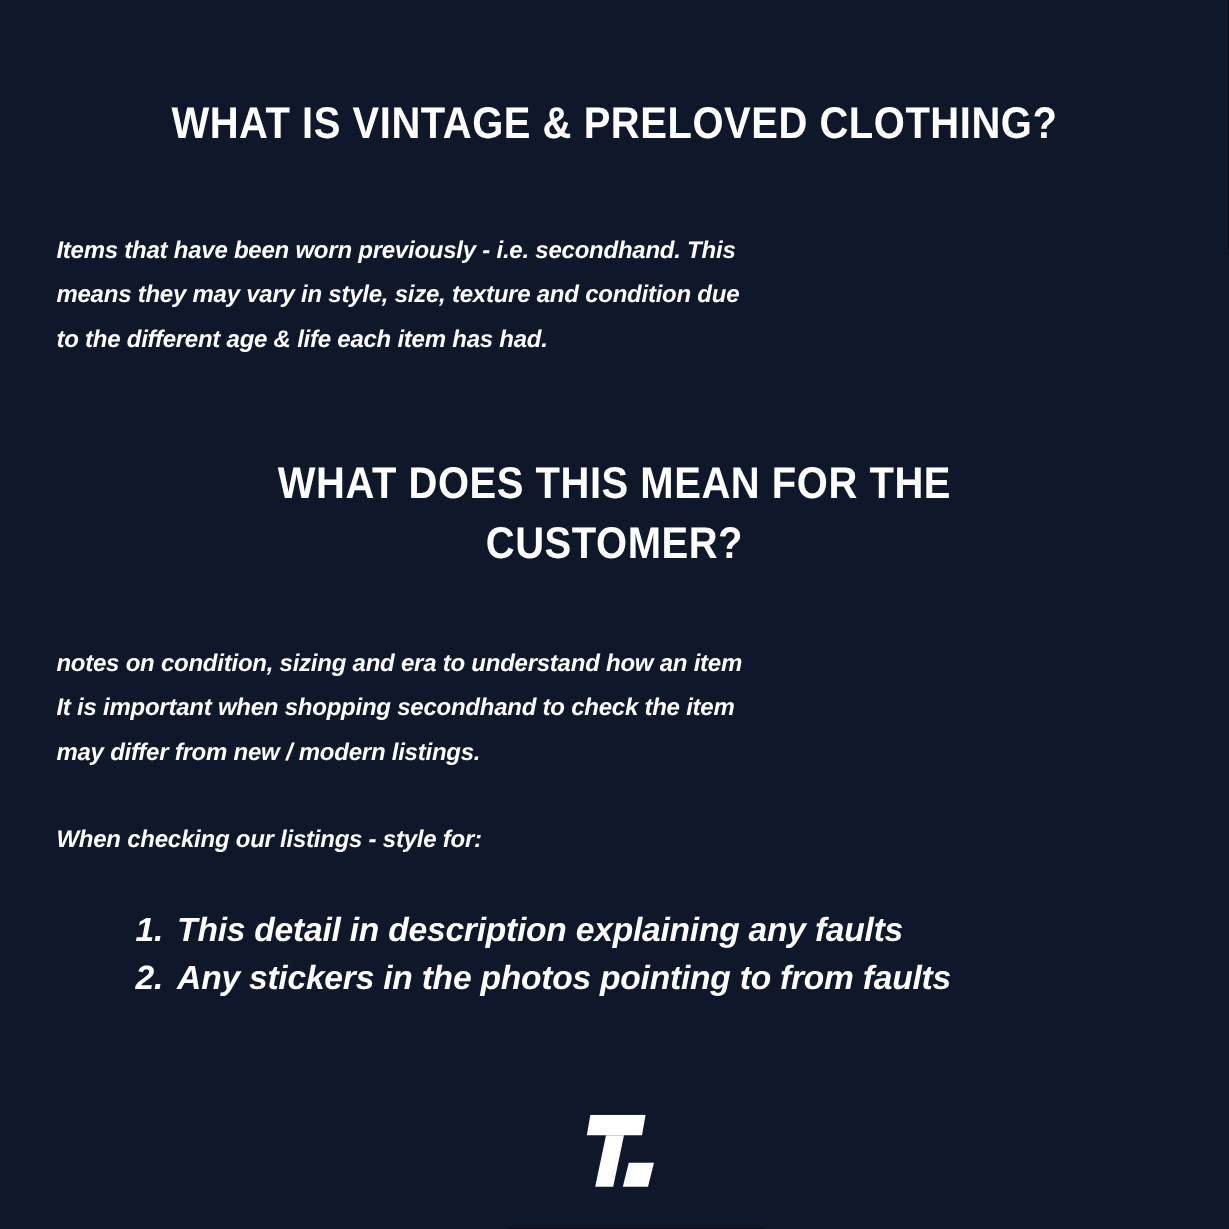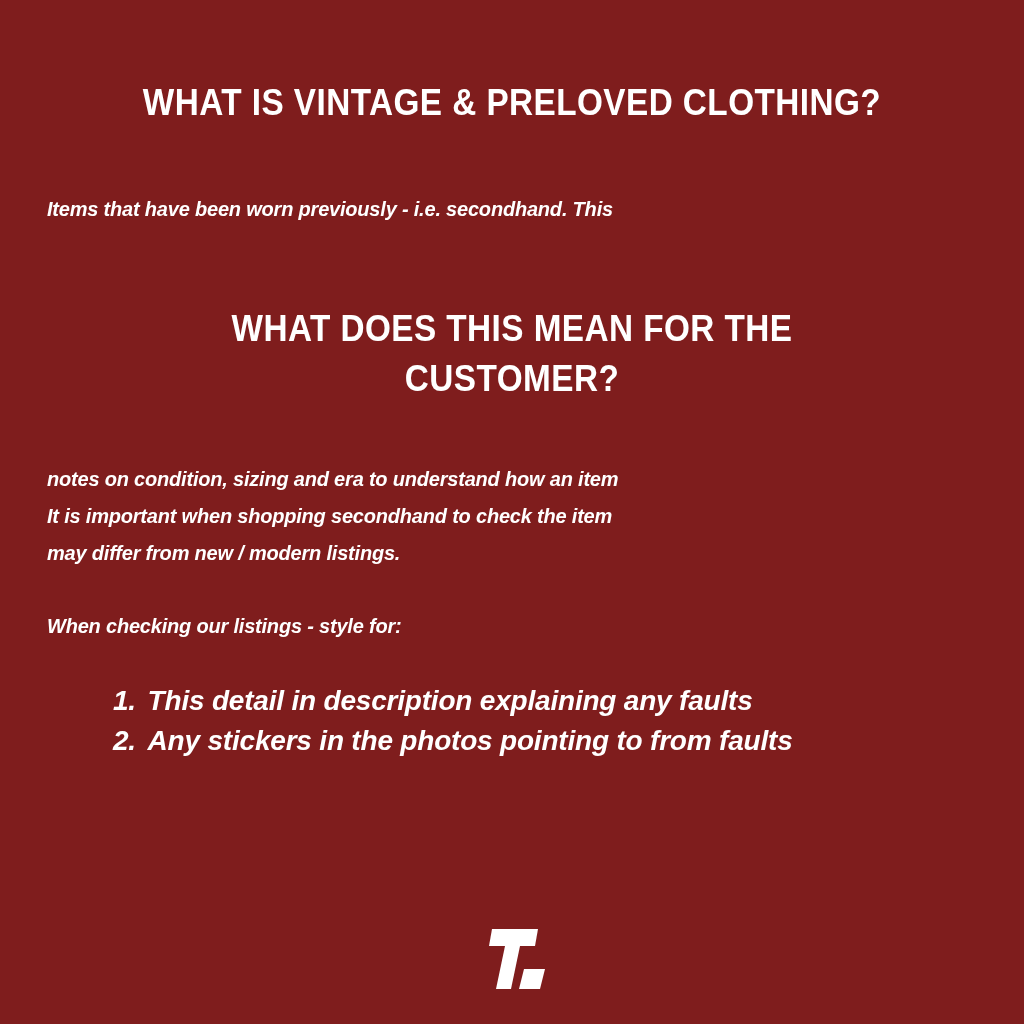"WHAT IS VINTAGE & PRELOVED" .canvas { background: #7f1d1d -> #0f172a }
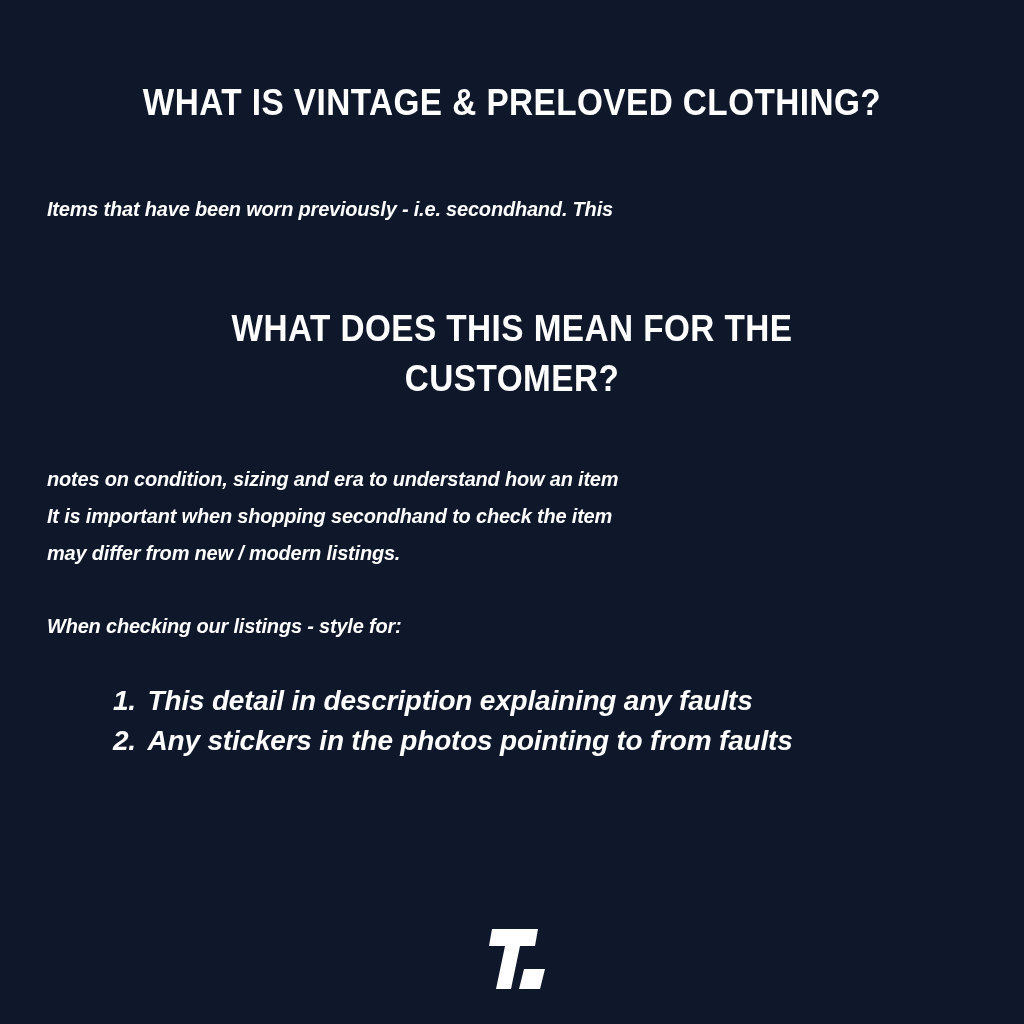"means they may vary in" div.line { html: none -> <div>means they may vary in style, size, texture and condition due</div> }
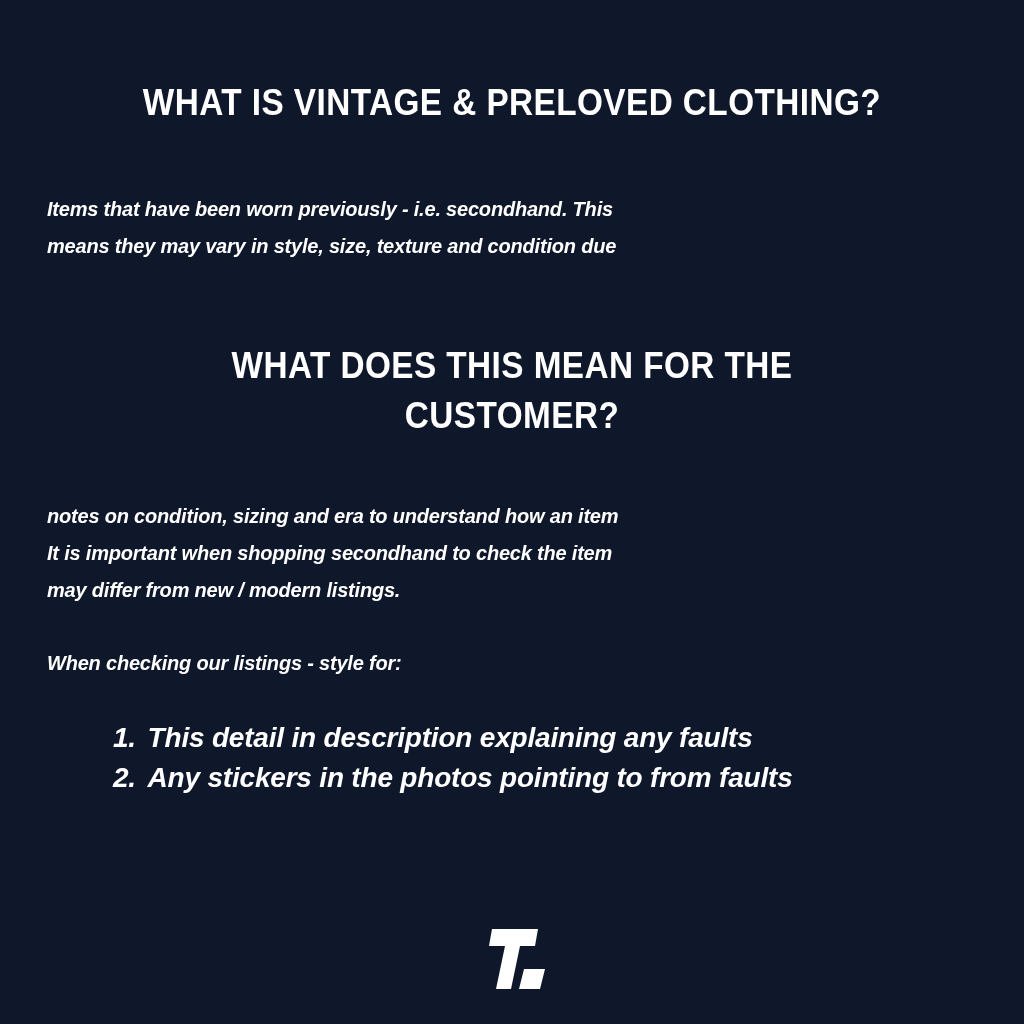"to the different age &" div.line { html: none -> <div>to the different age &amp; life each item has had.</div> }
